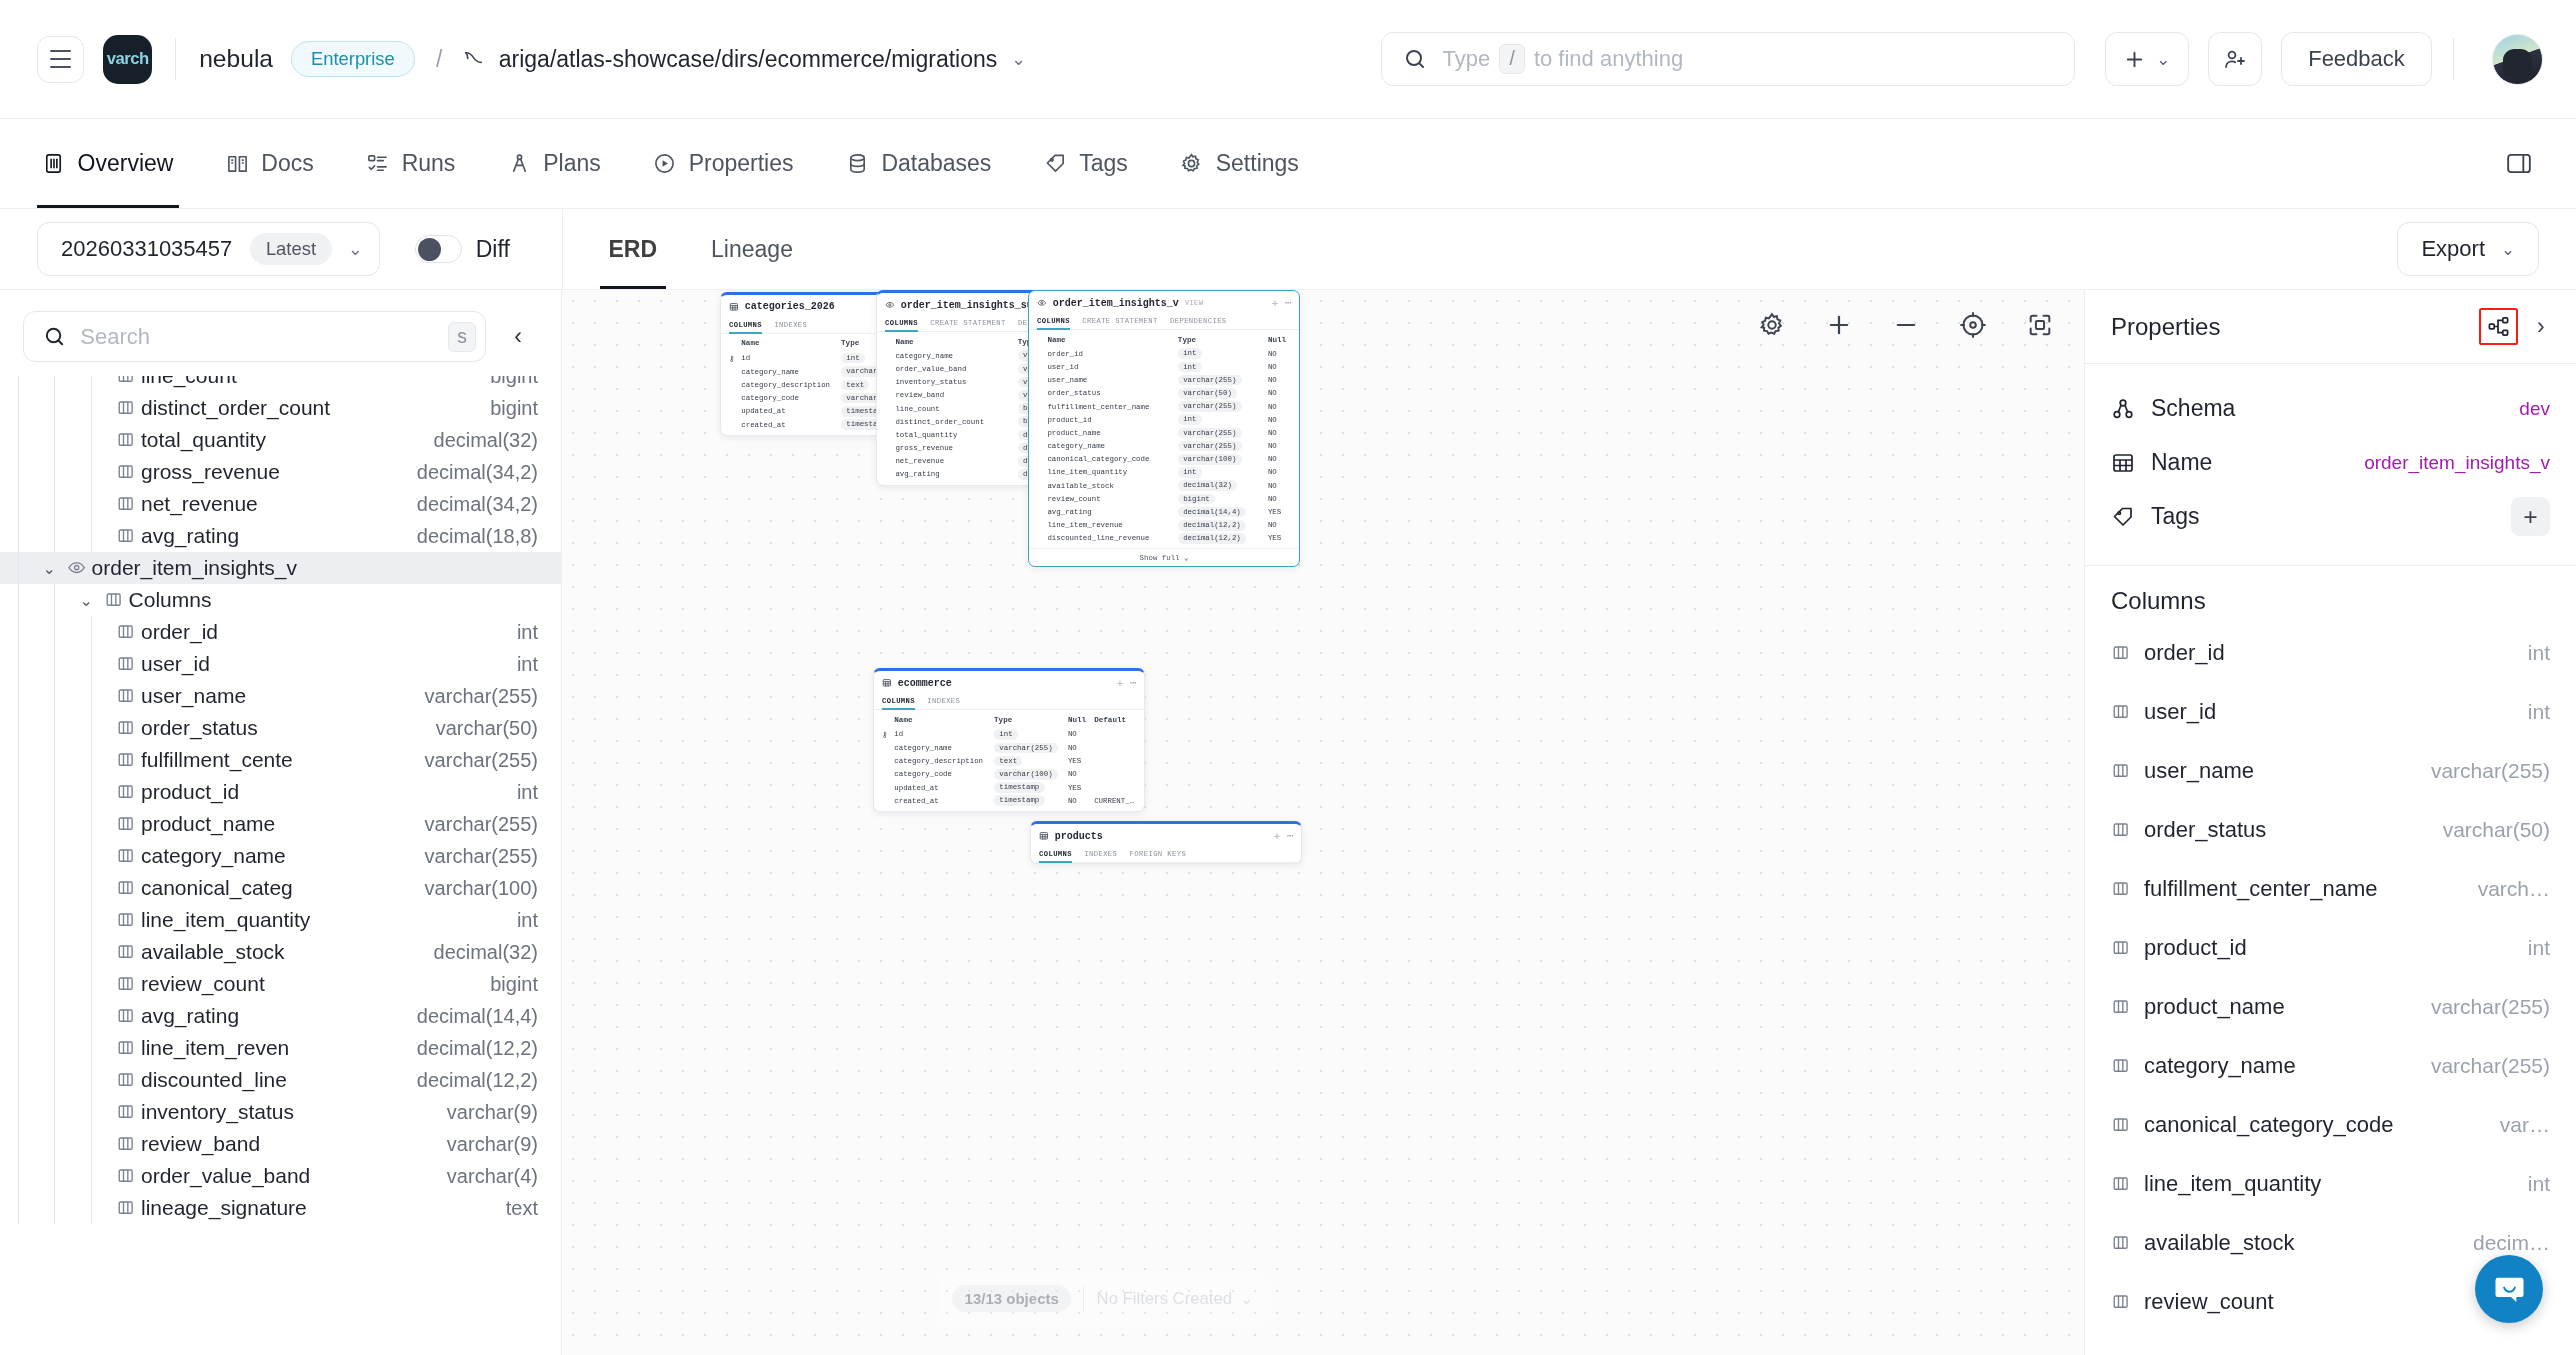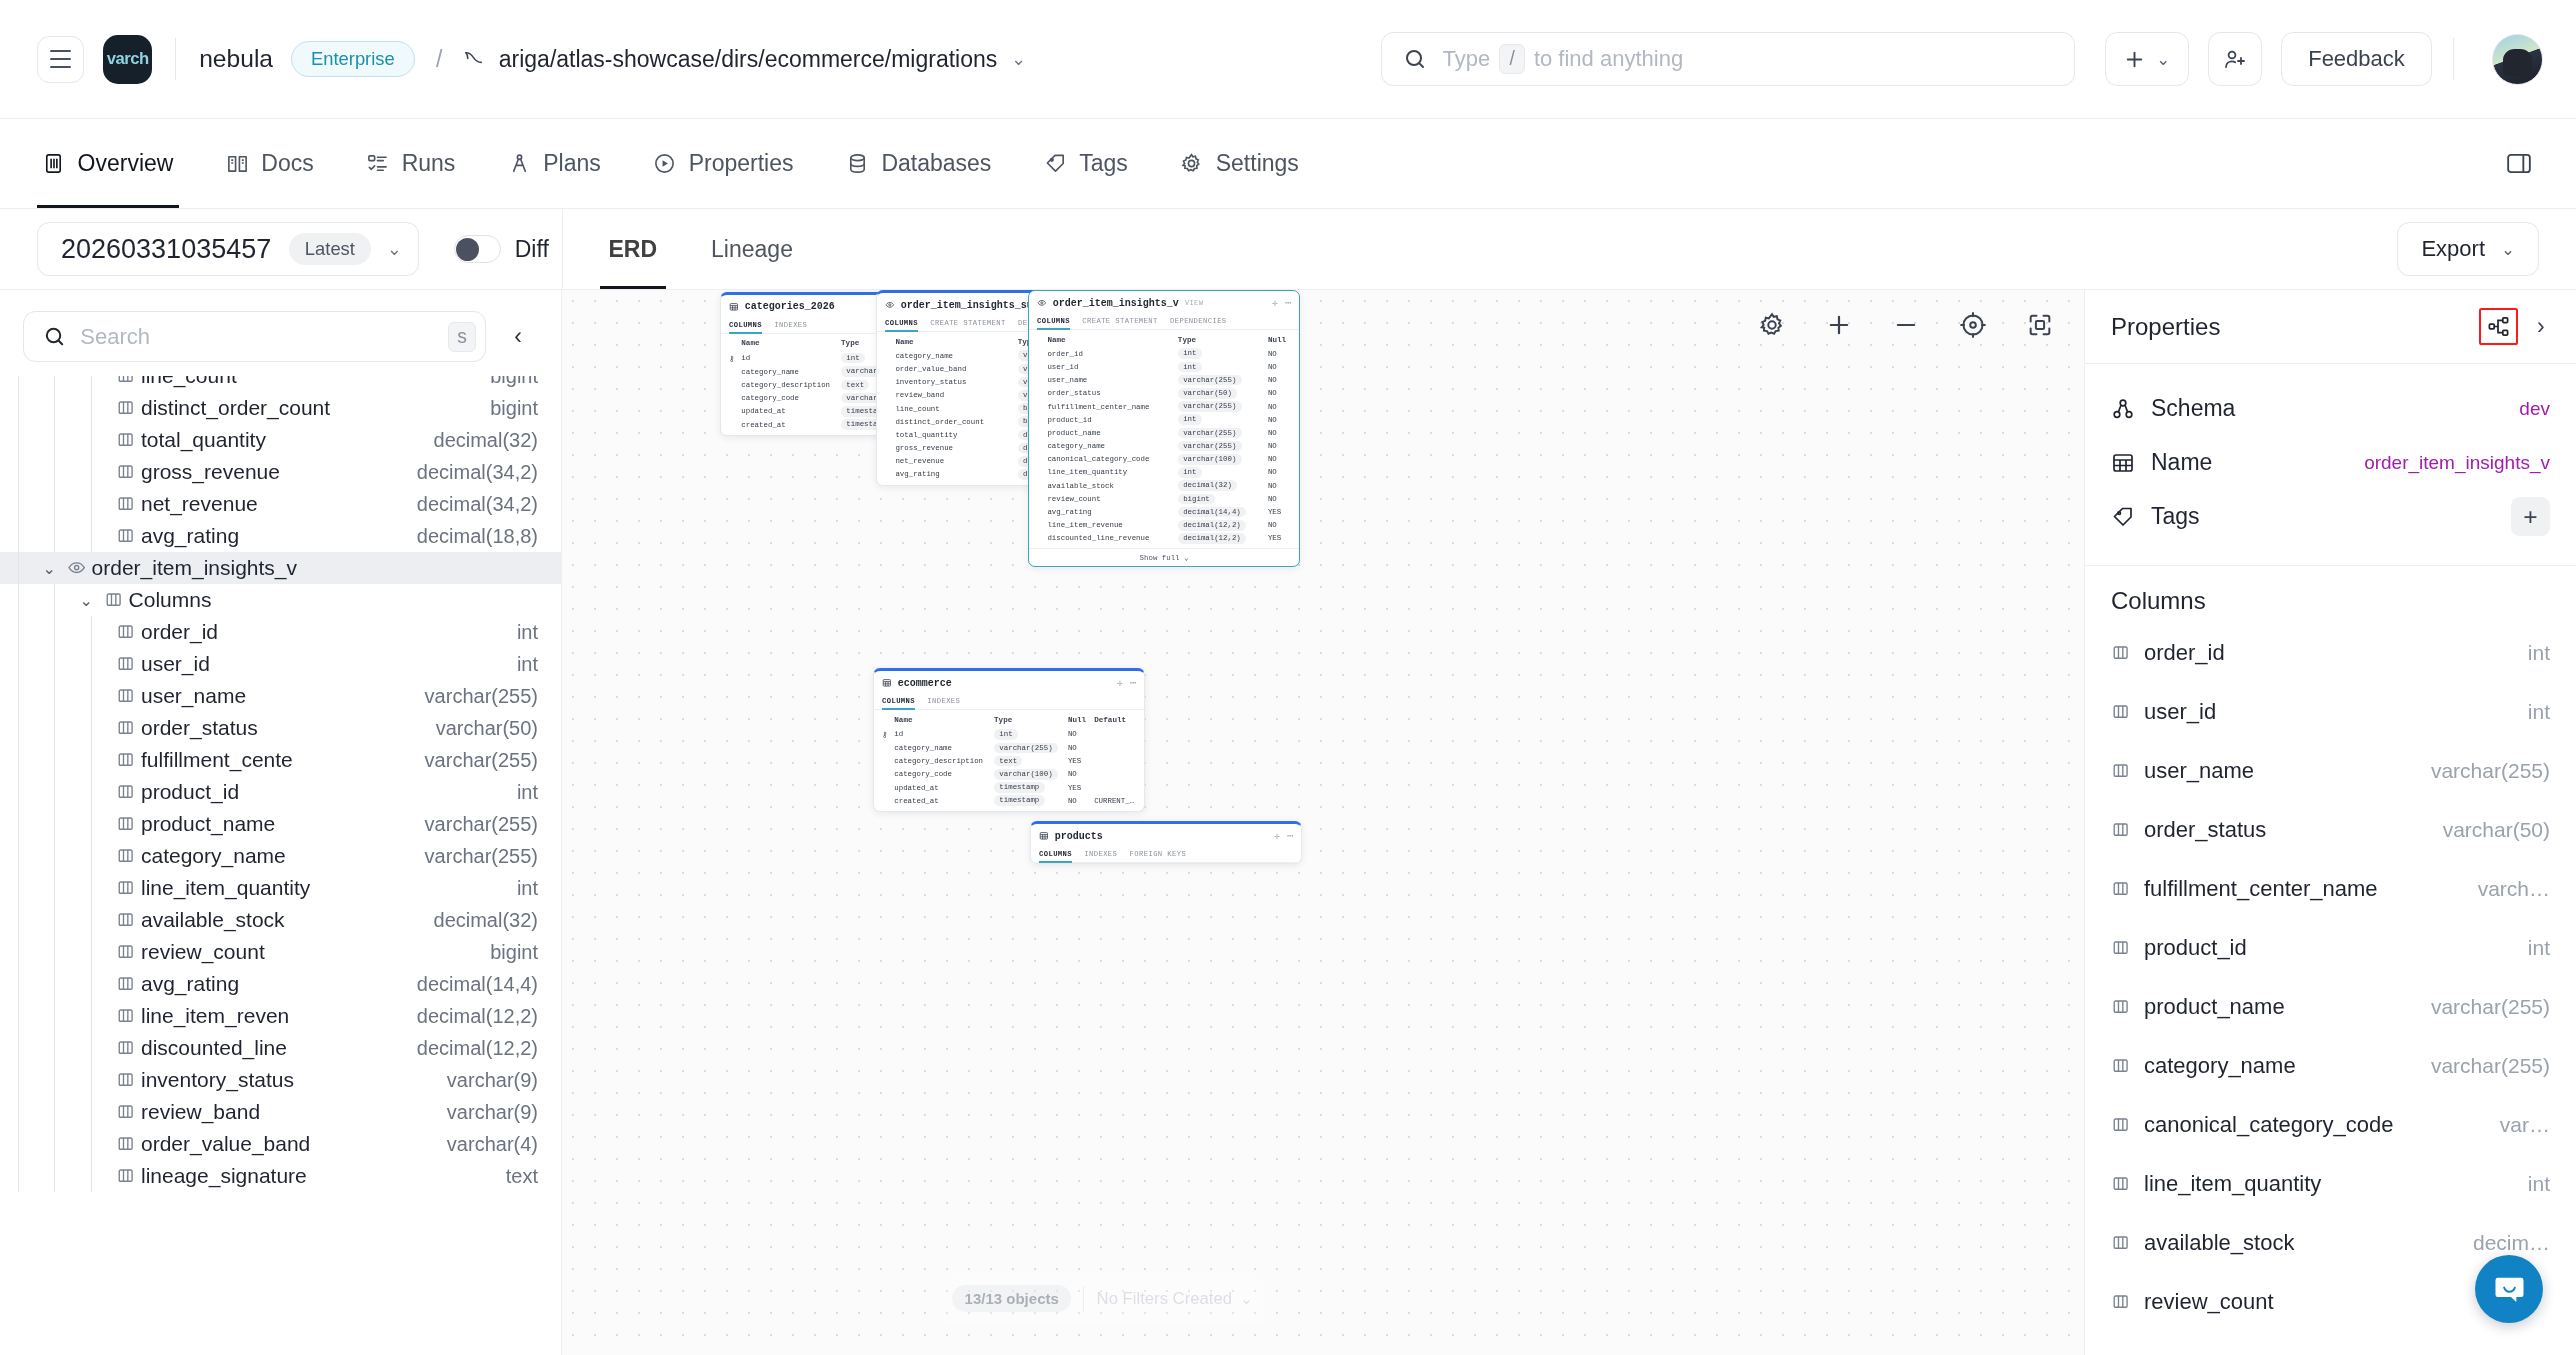"20260331035457" .version-sel .vnum { font-size: 27px -> 22px }
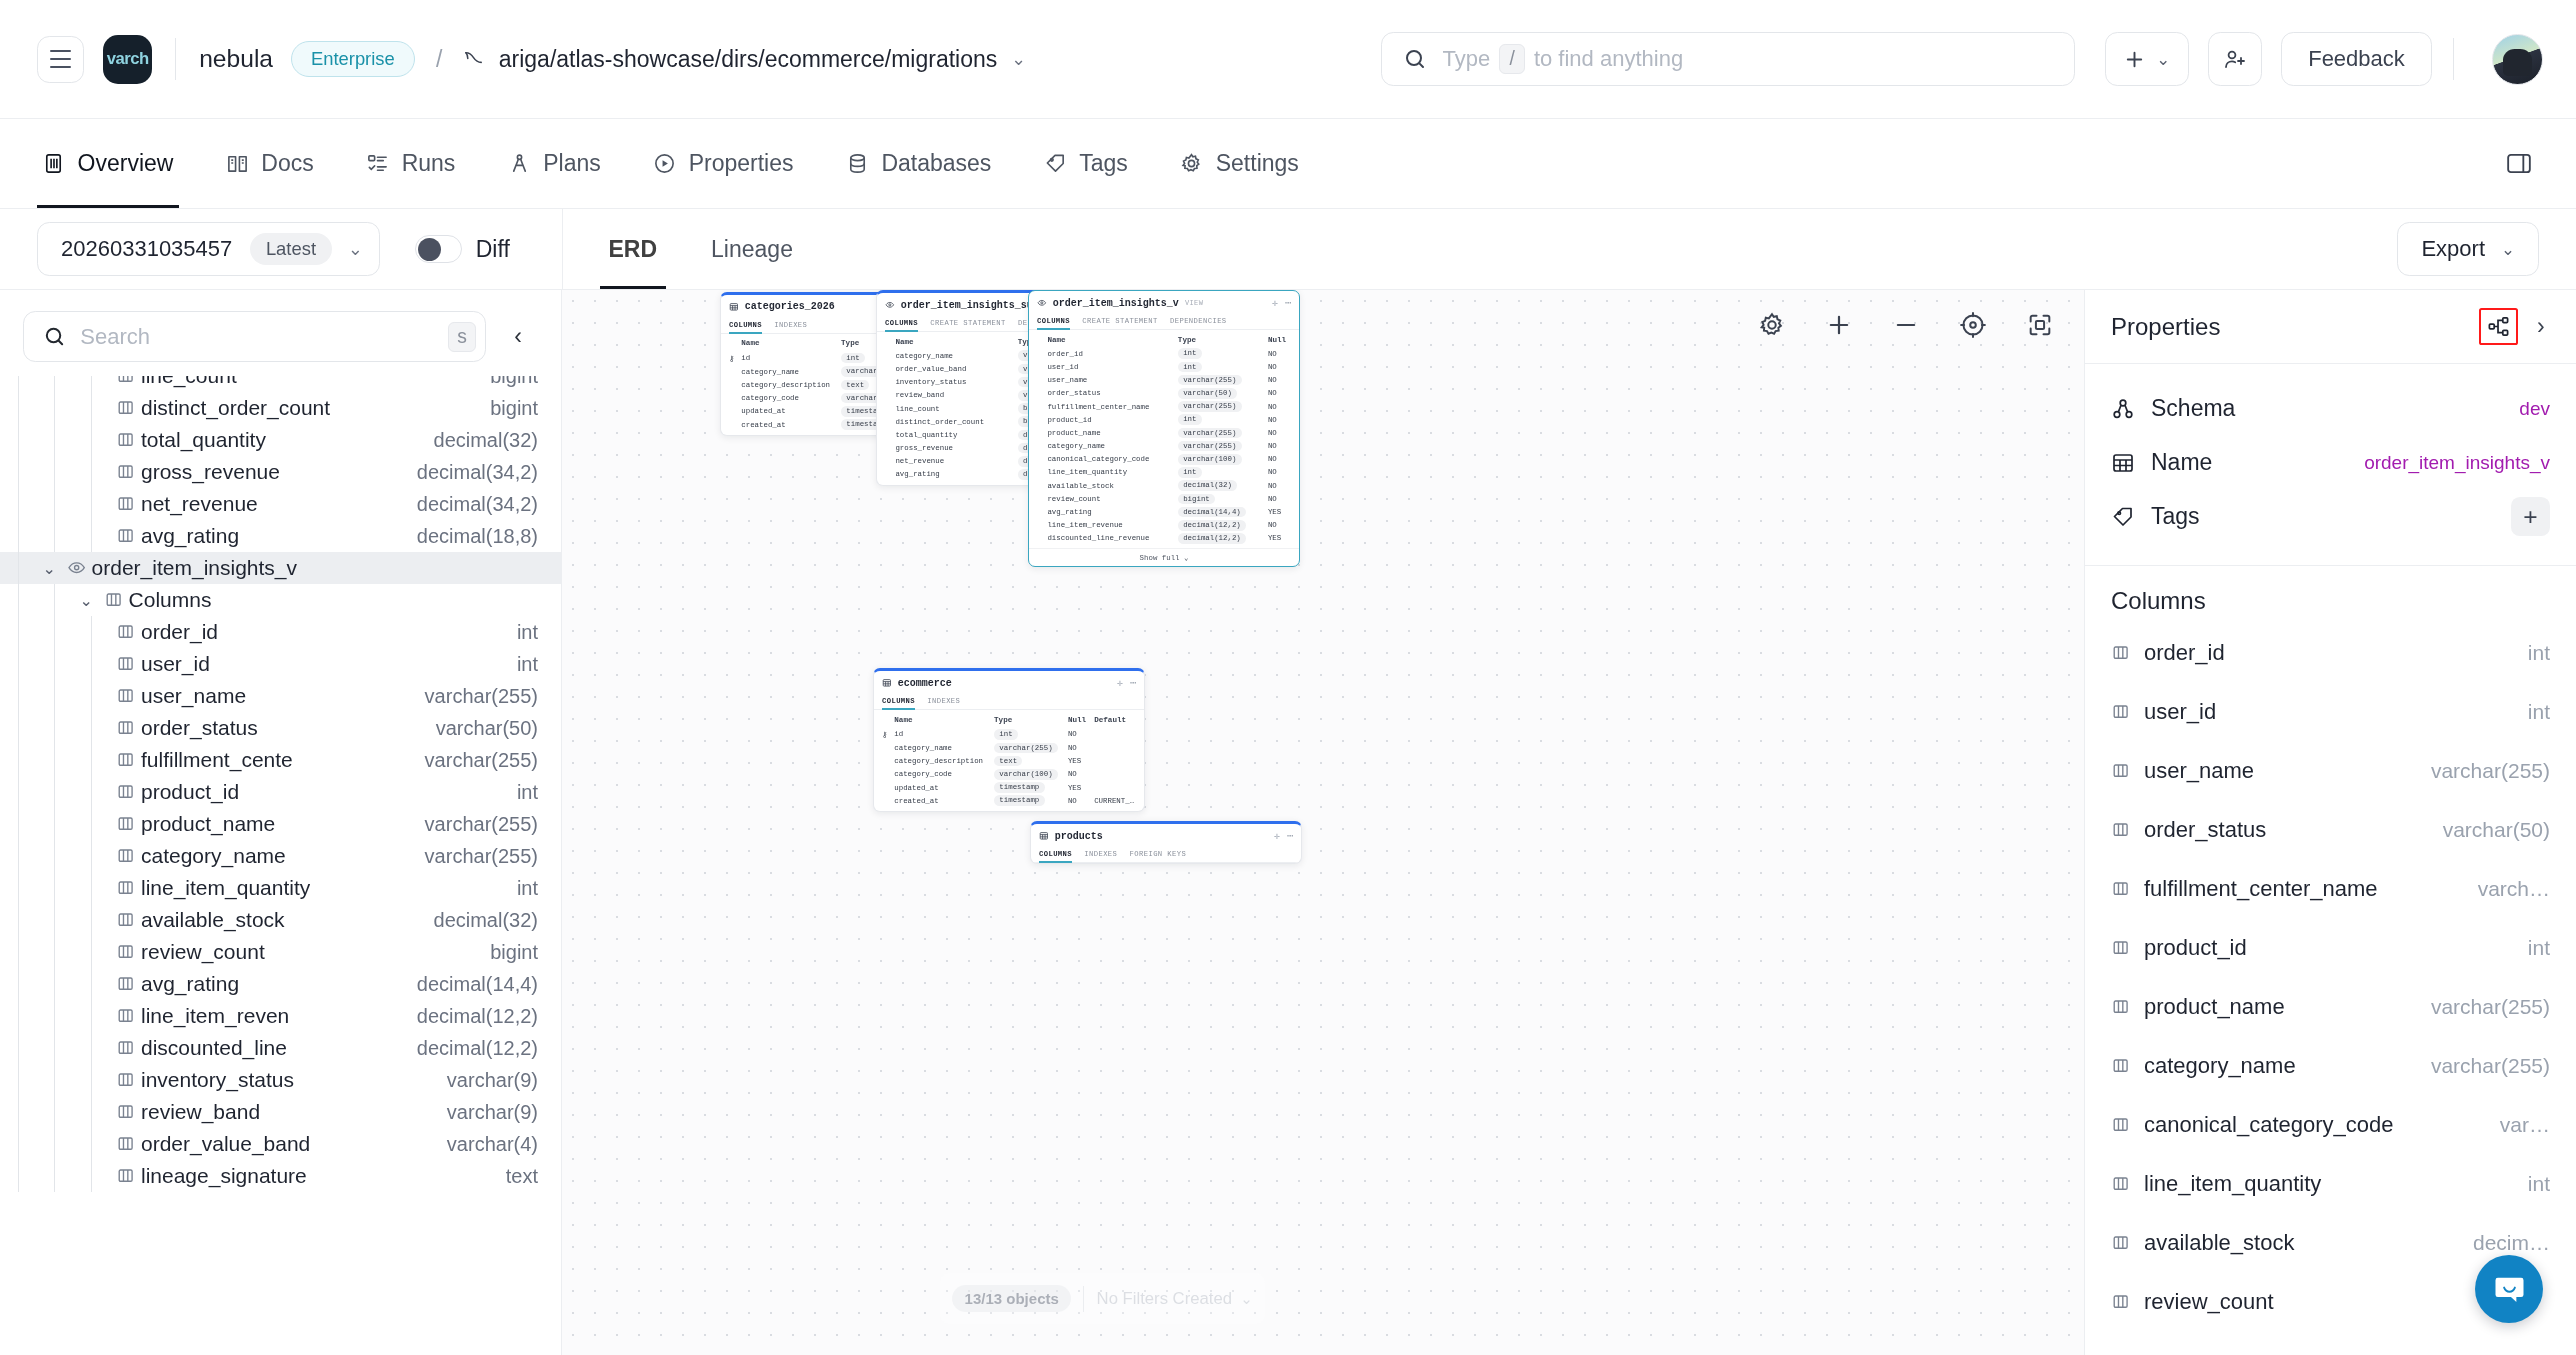"canonical_categ" div.trow { html: none -> <div> <span> <i></i> <i></i> <i></i> </span> <span> <svg> <rect></rect> <path></path> </svg> </span> <span>canonical_categ</span> <span>varchar(100)</span> </div> }
